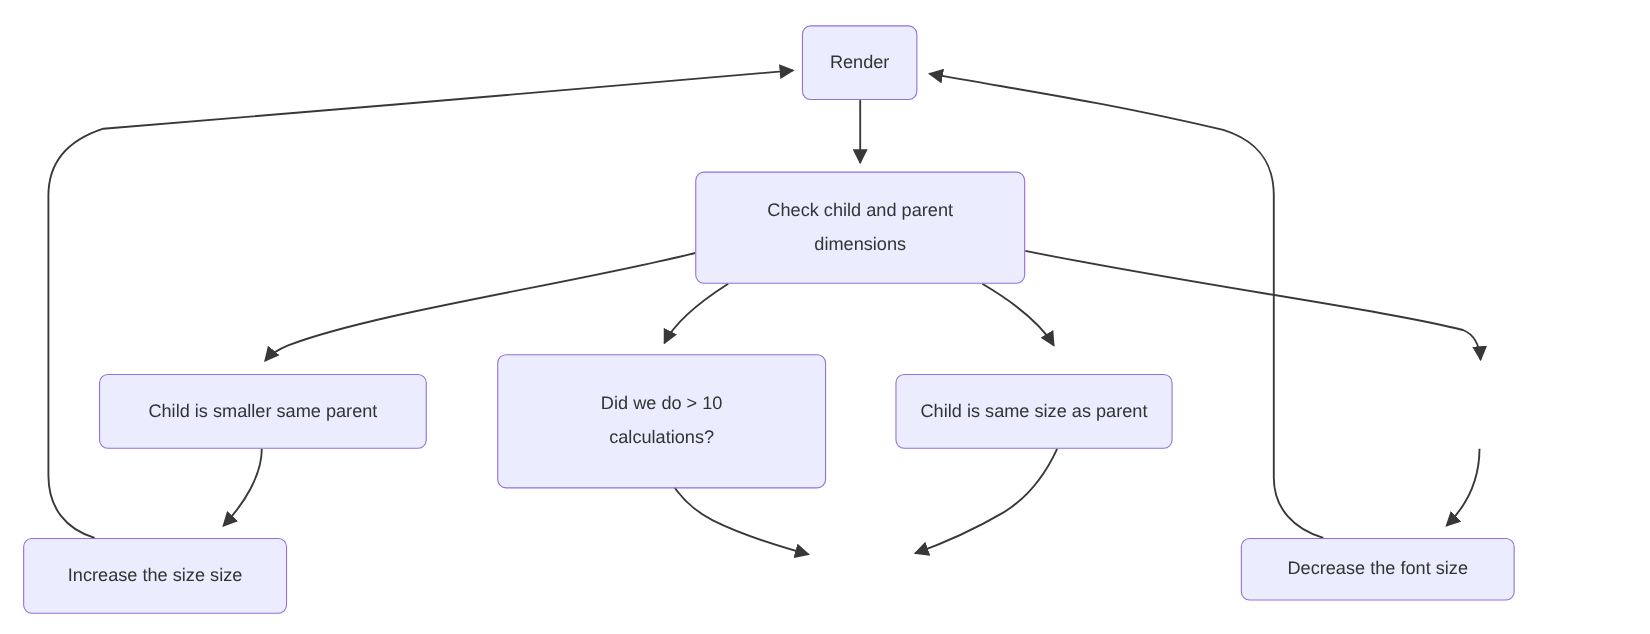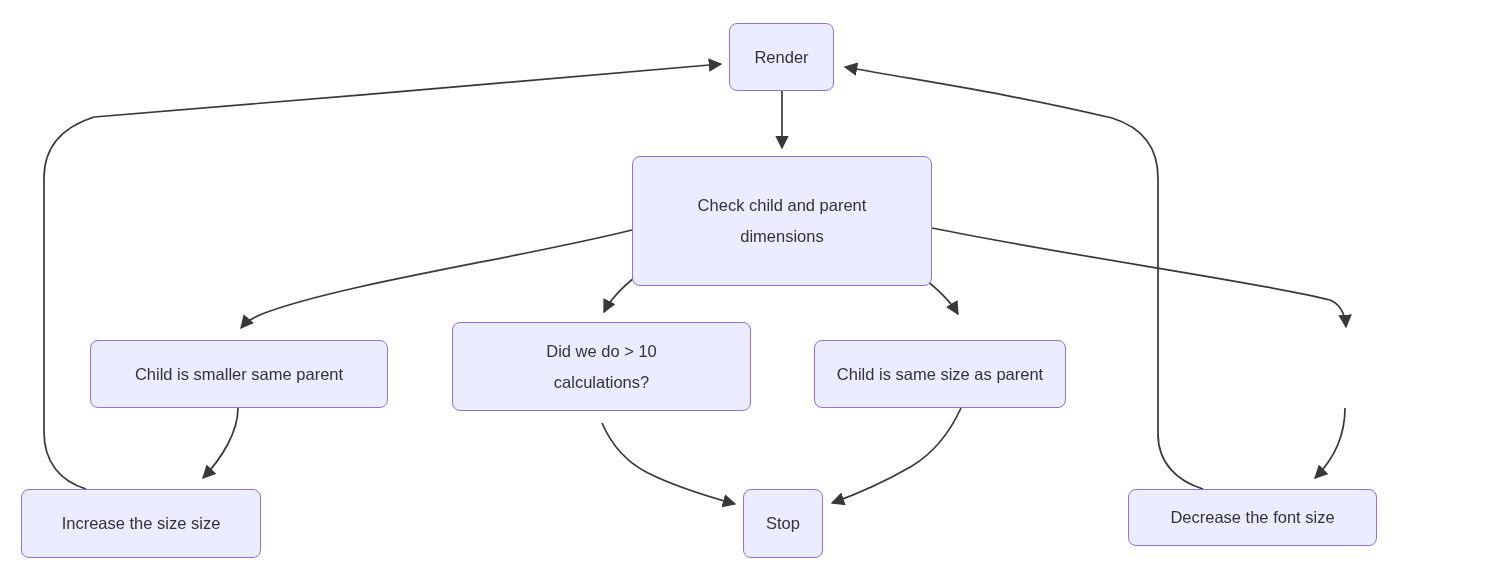"Check child and parent" .node-check { height: 130px -> 102px }
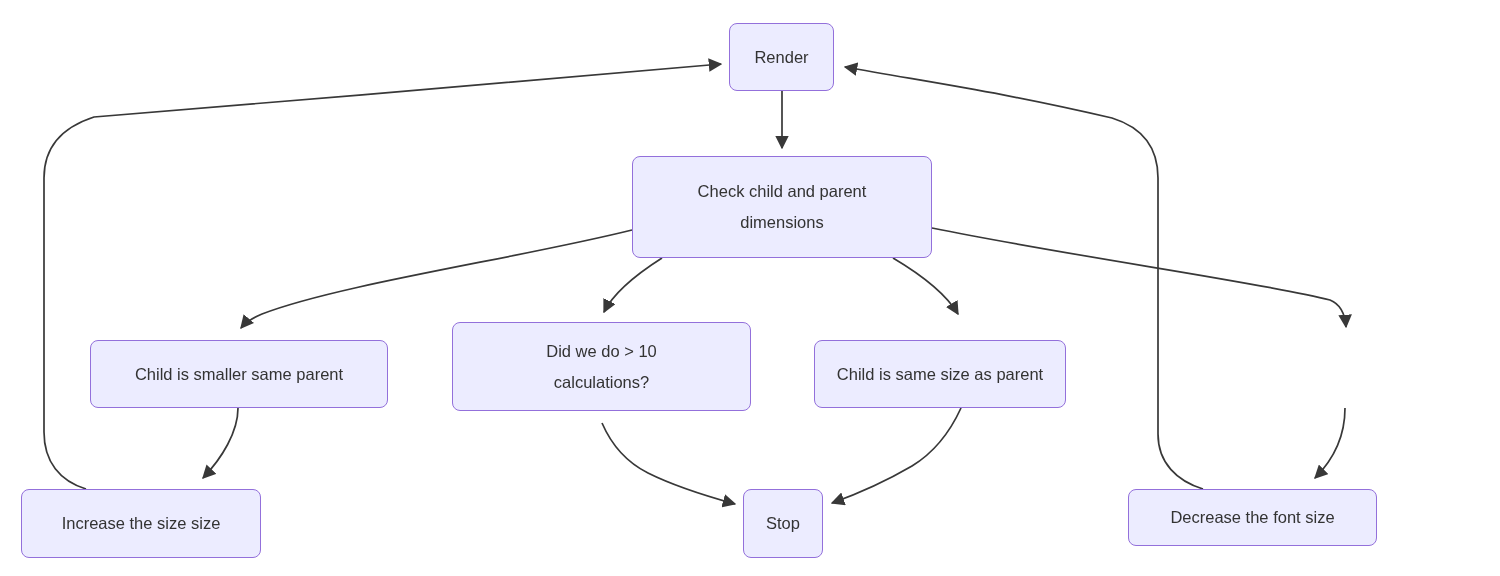"Did we do > 10" .node-calcs { height: 89px -> 122px }
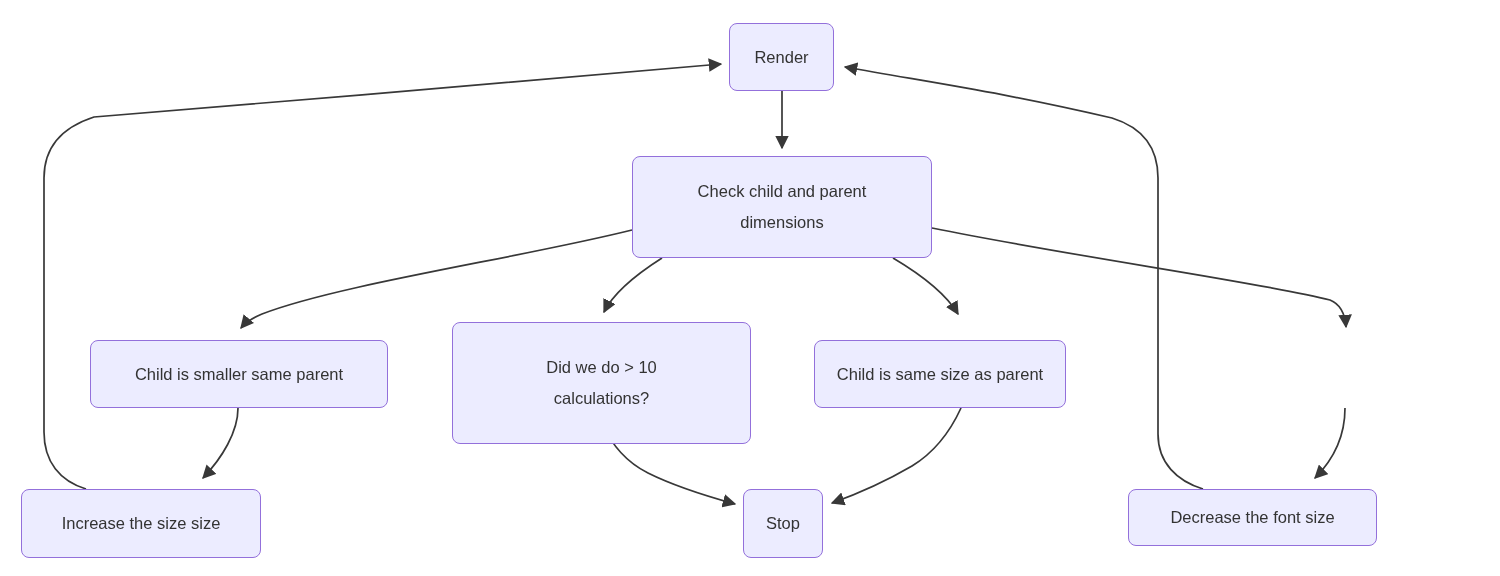"Stop" div.node { html: <div> <span>Stop</span> </div> -> none }
